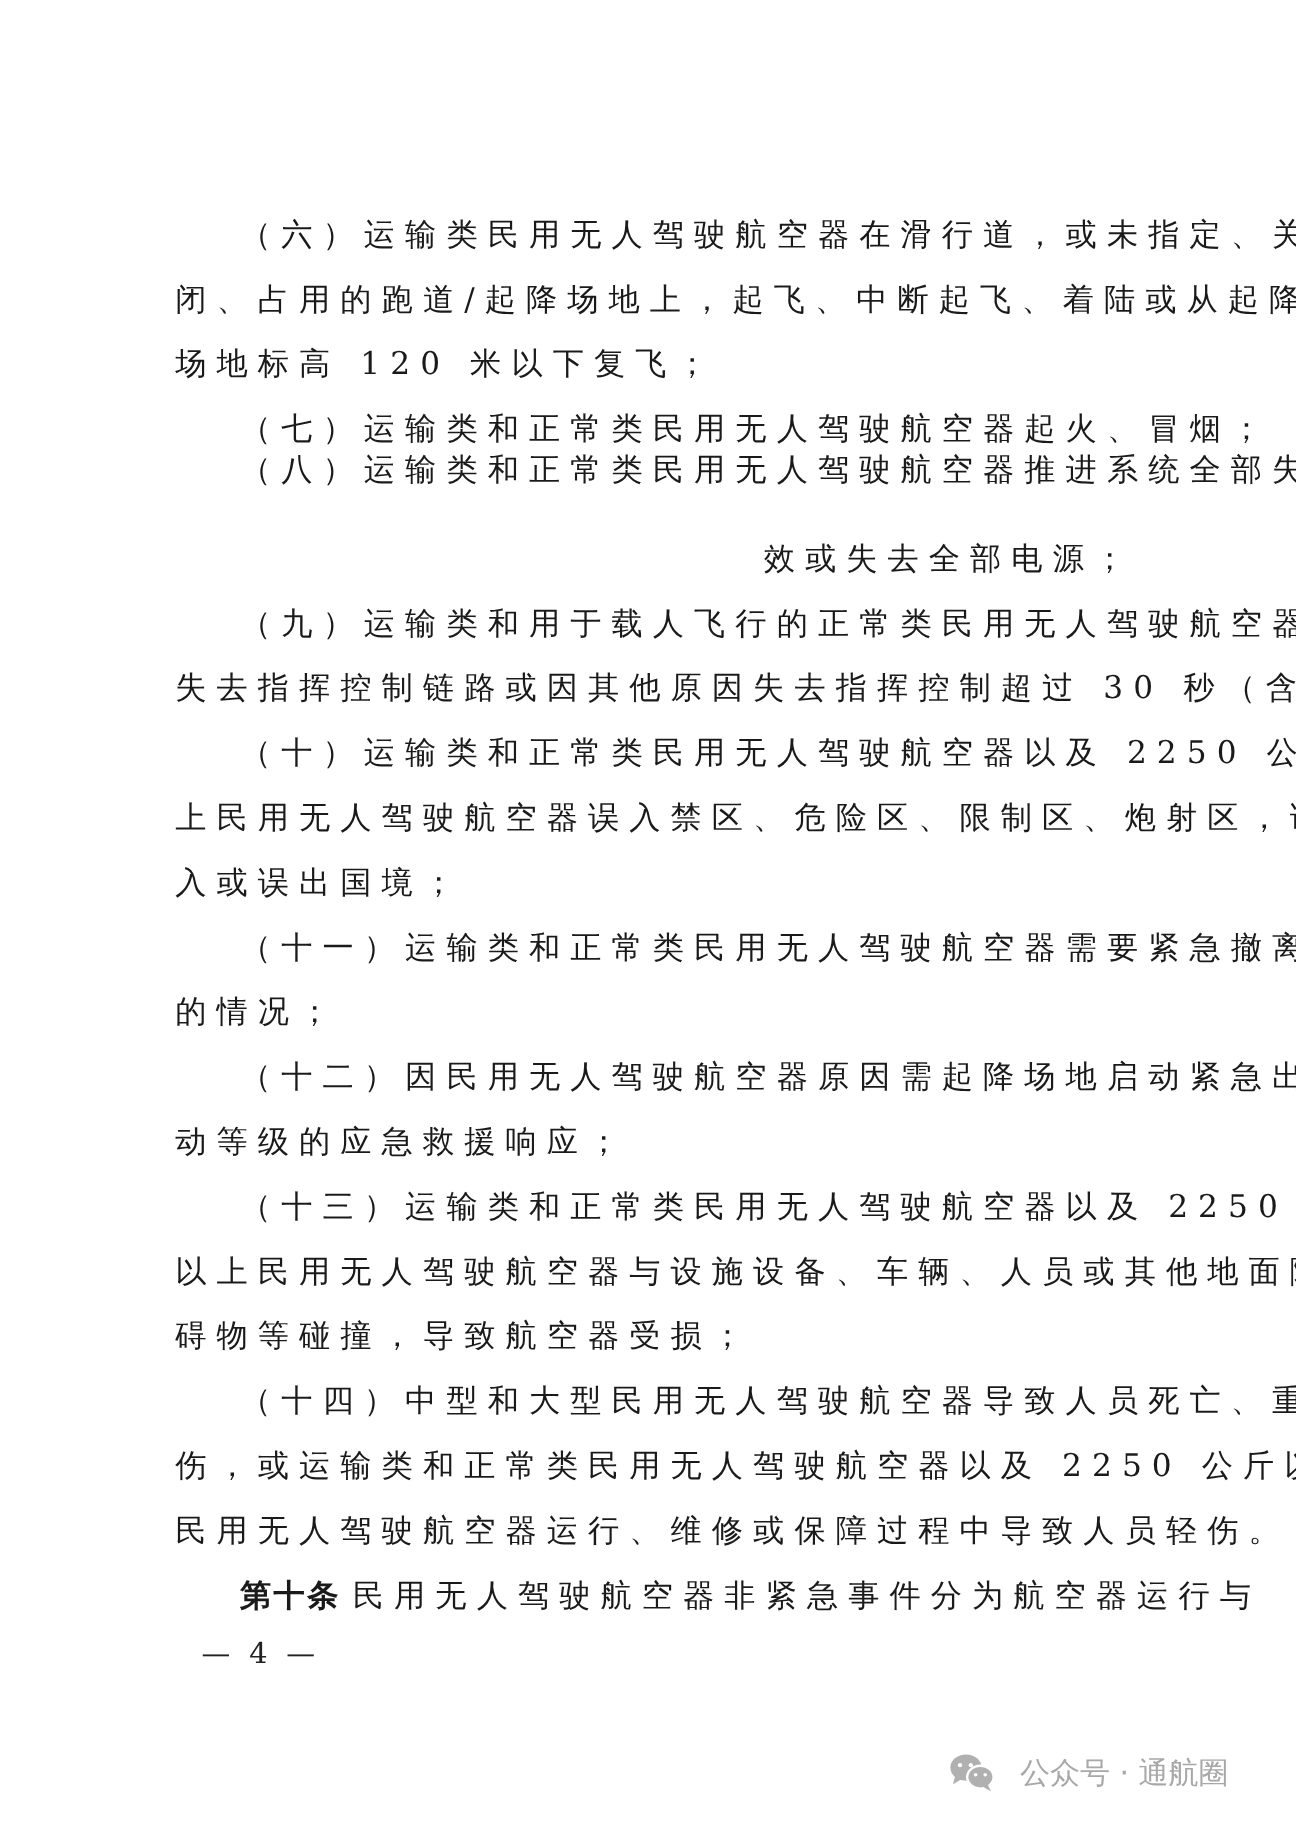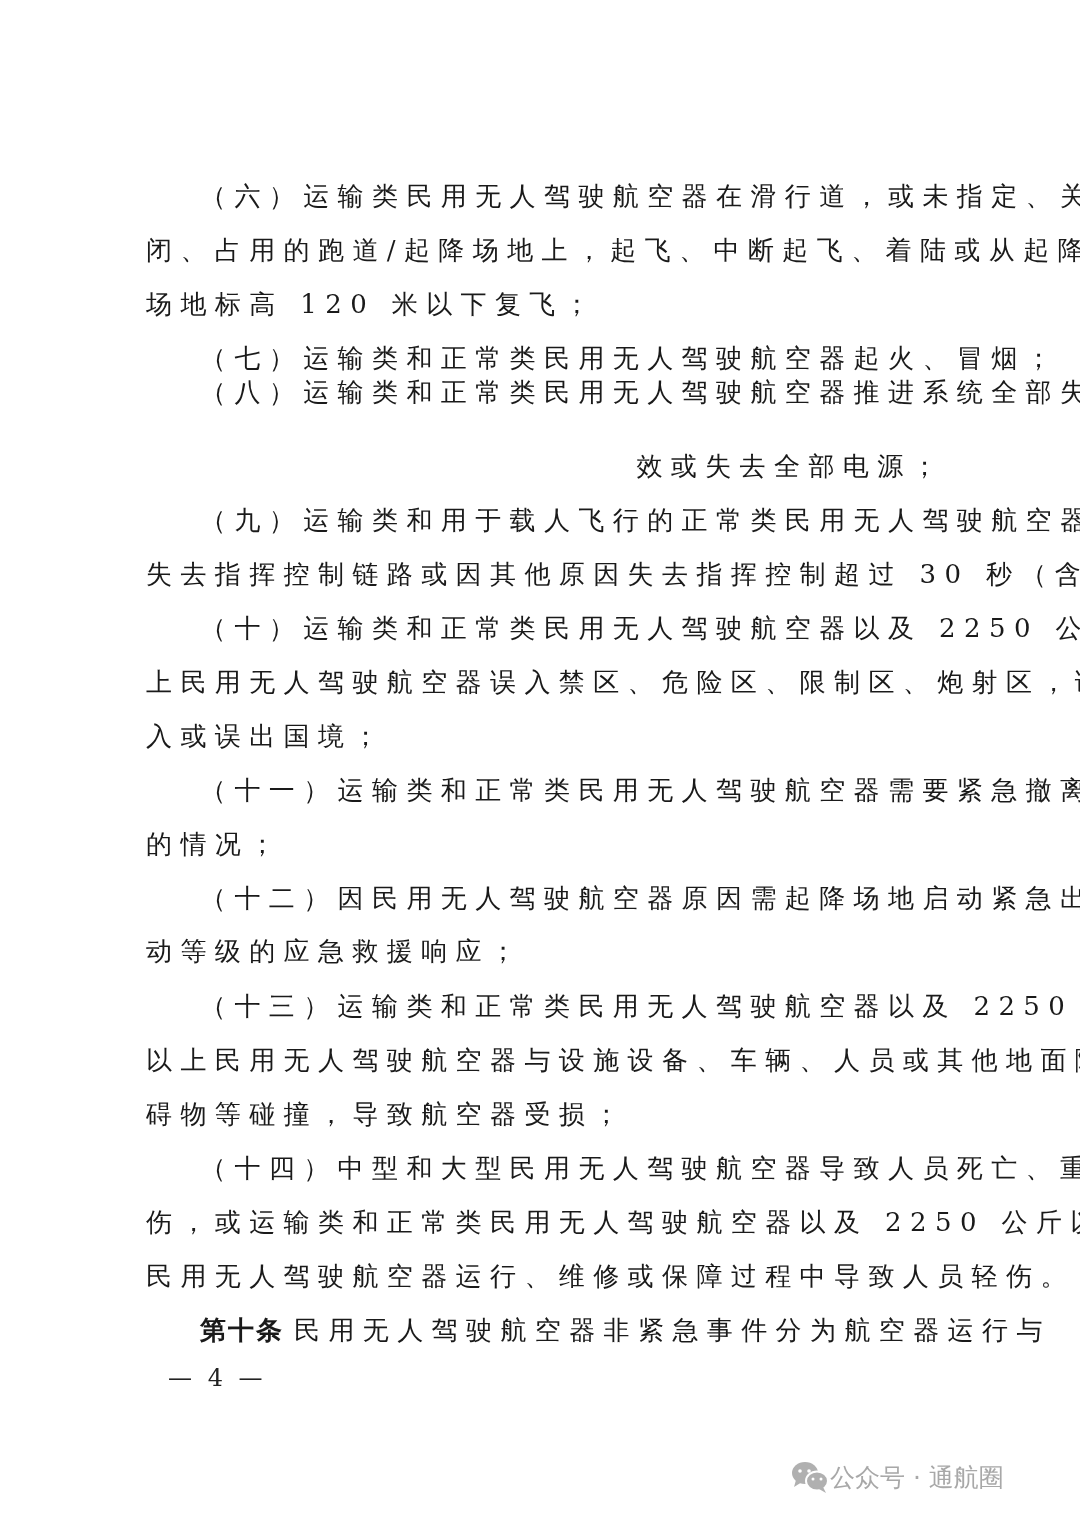"公众号 · 通航圈" .watermark { gap: 0 -> 20px }
